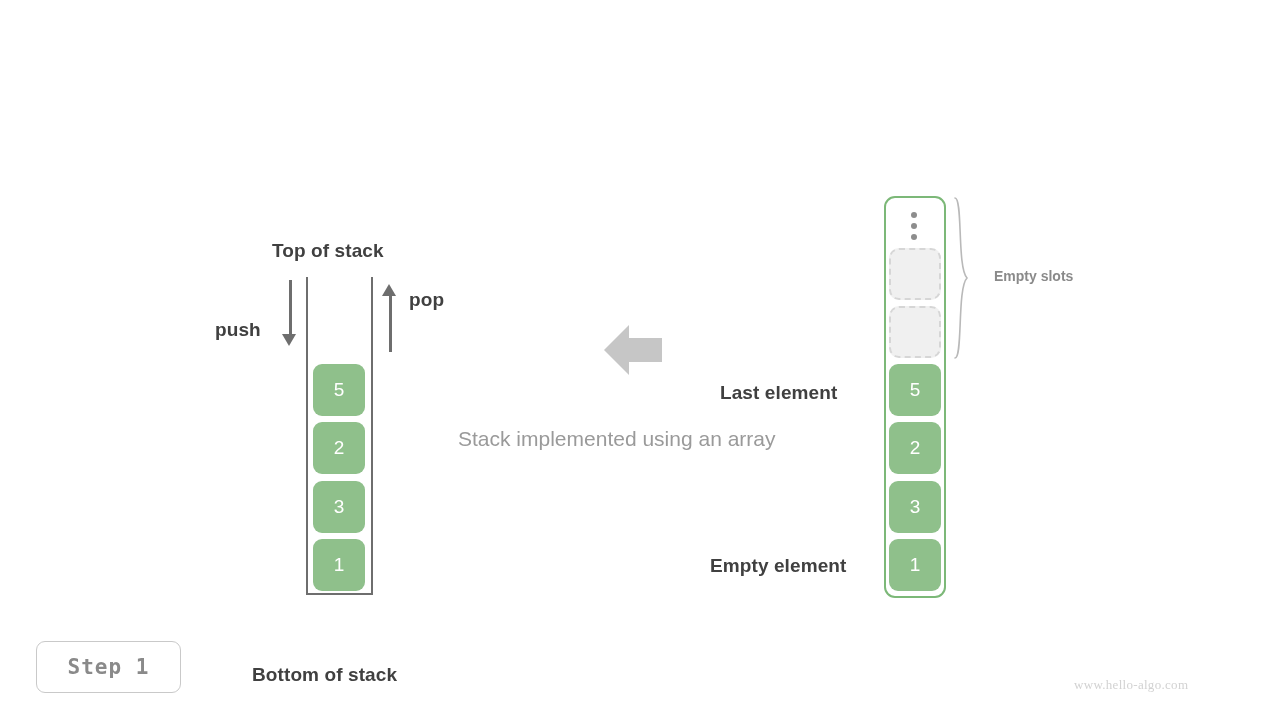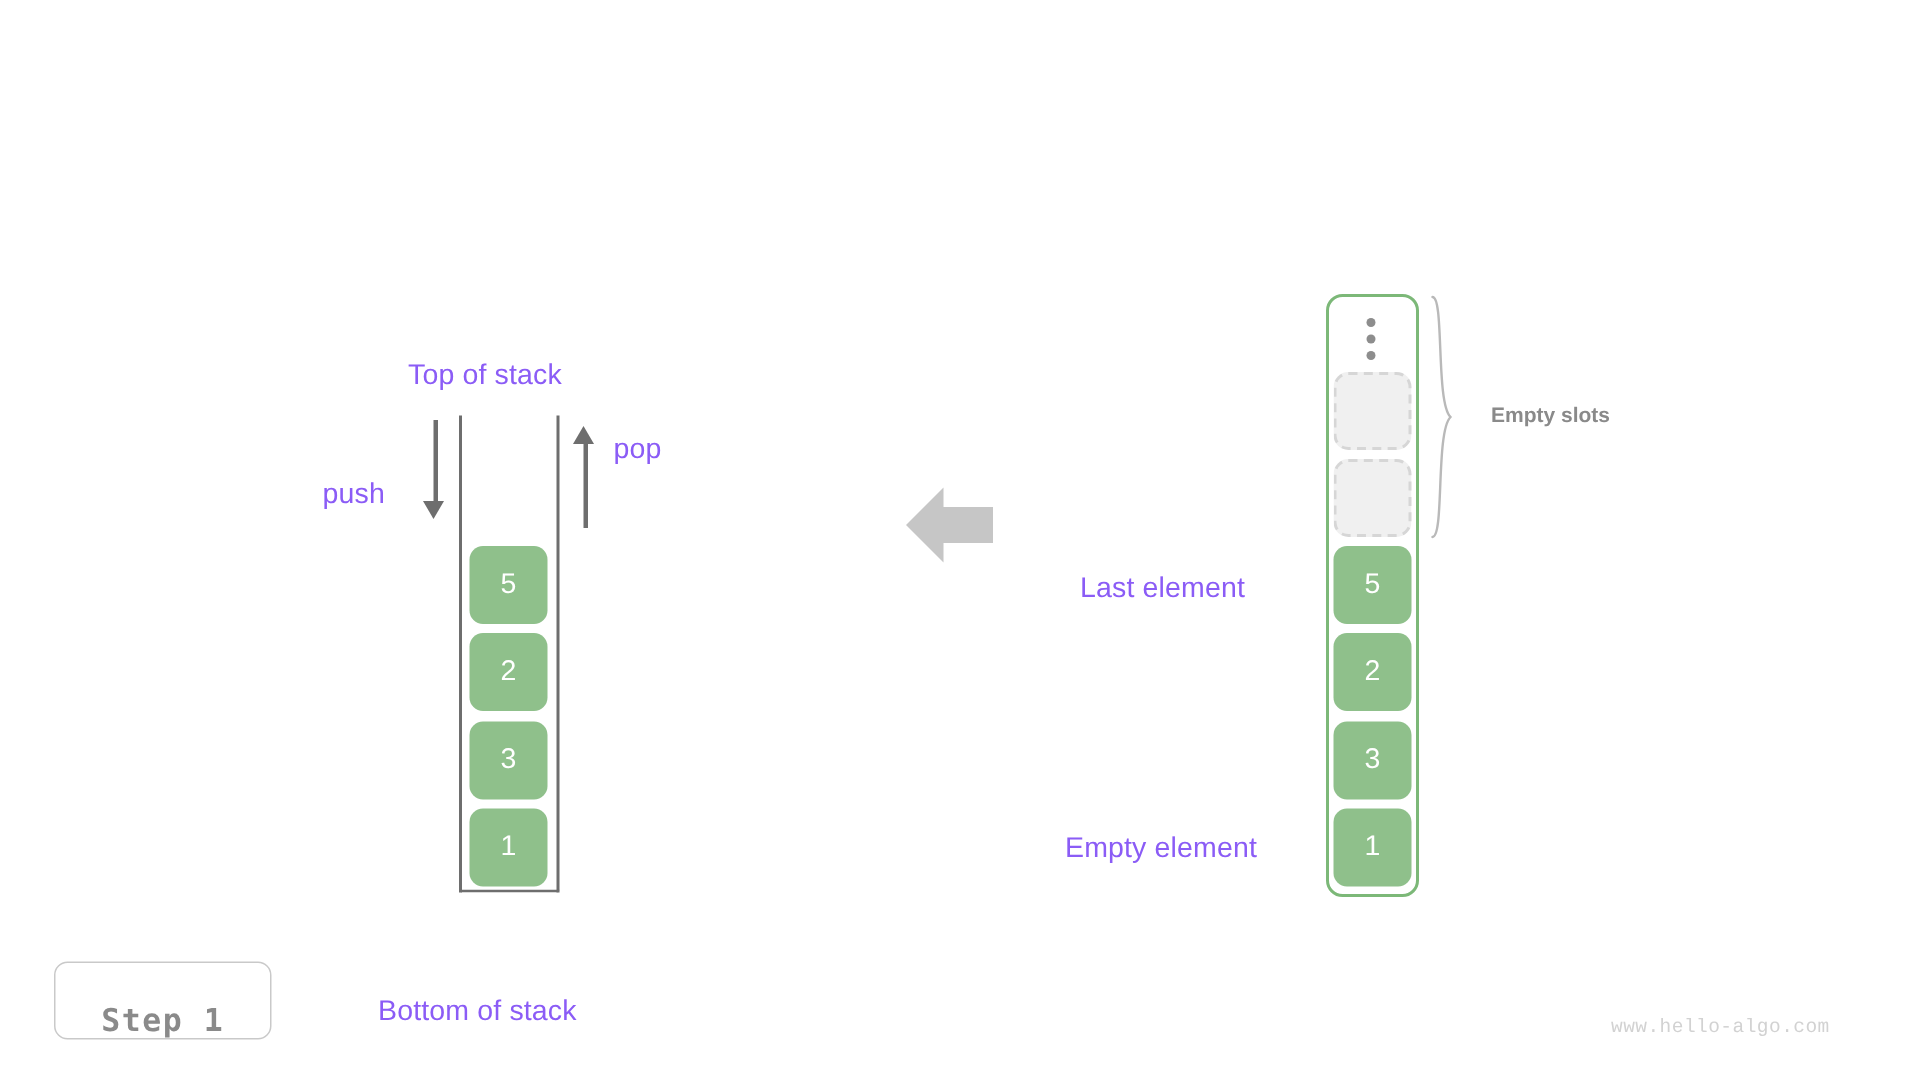"Top of stack" .label-dark { color: #8b5cf6 -> #404040; font-weight: normal -> bold }
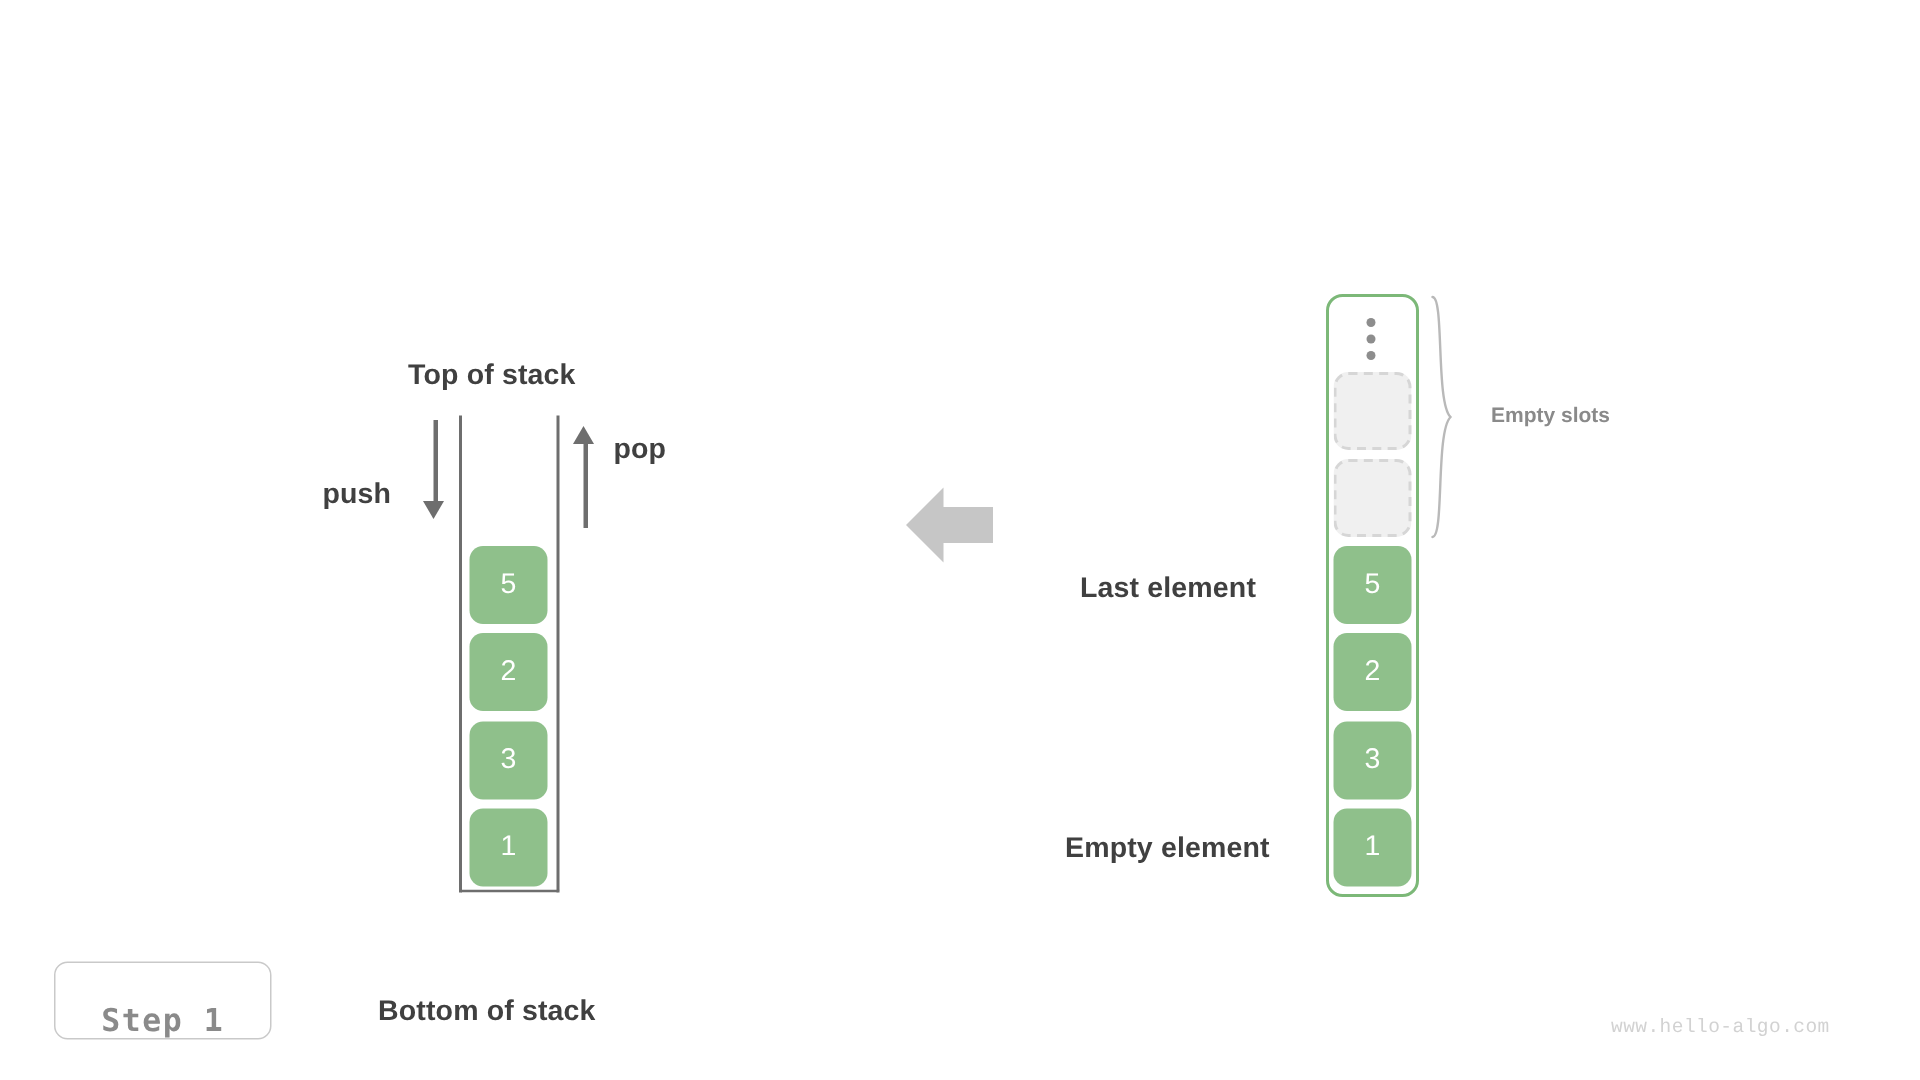"Stack implemented using an array" div.caption { html: none -> <div>Stack implemented using an array</div> }
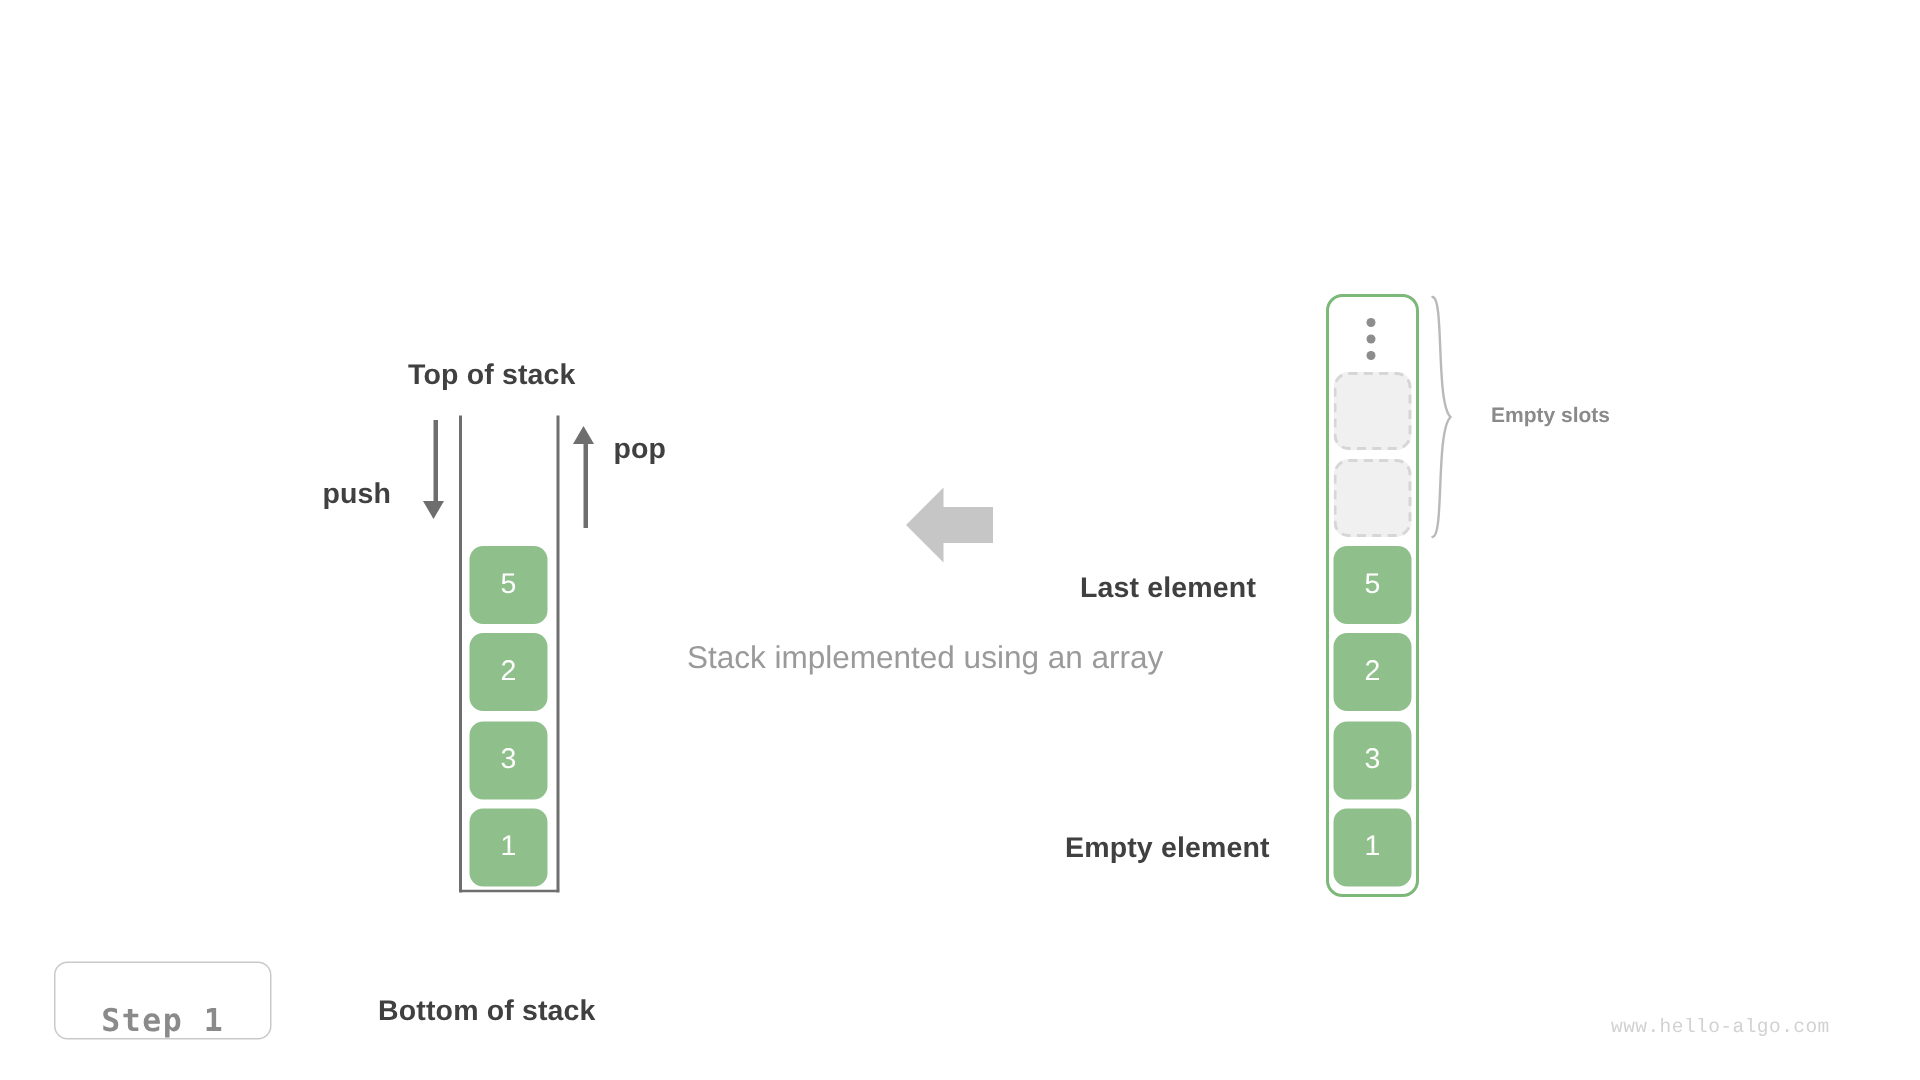"Step 1" #step-badge { align-items: flex-end -> center }
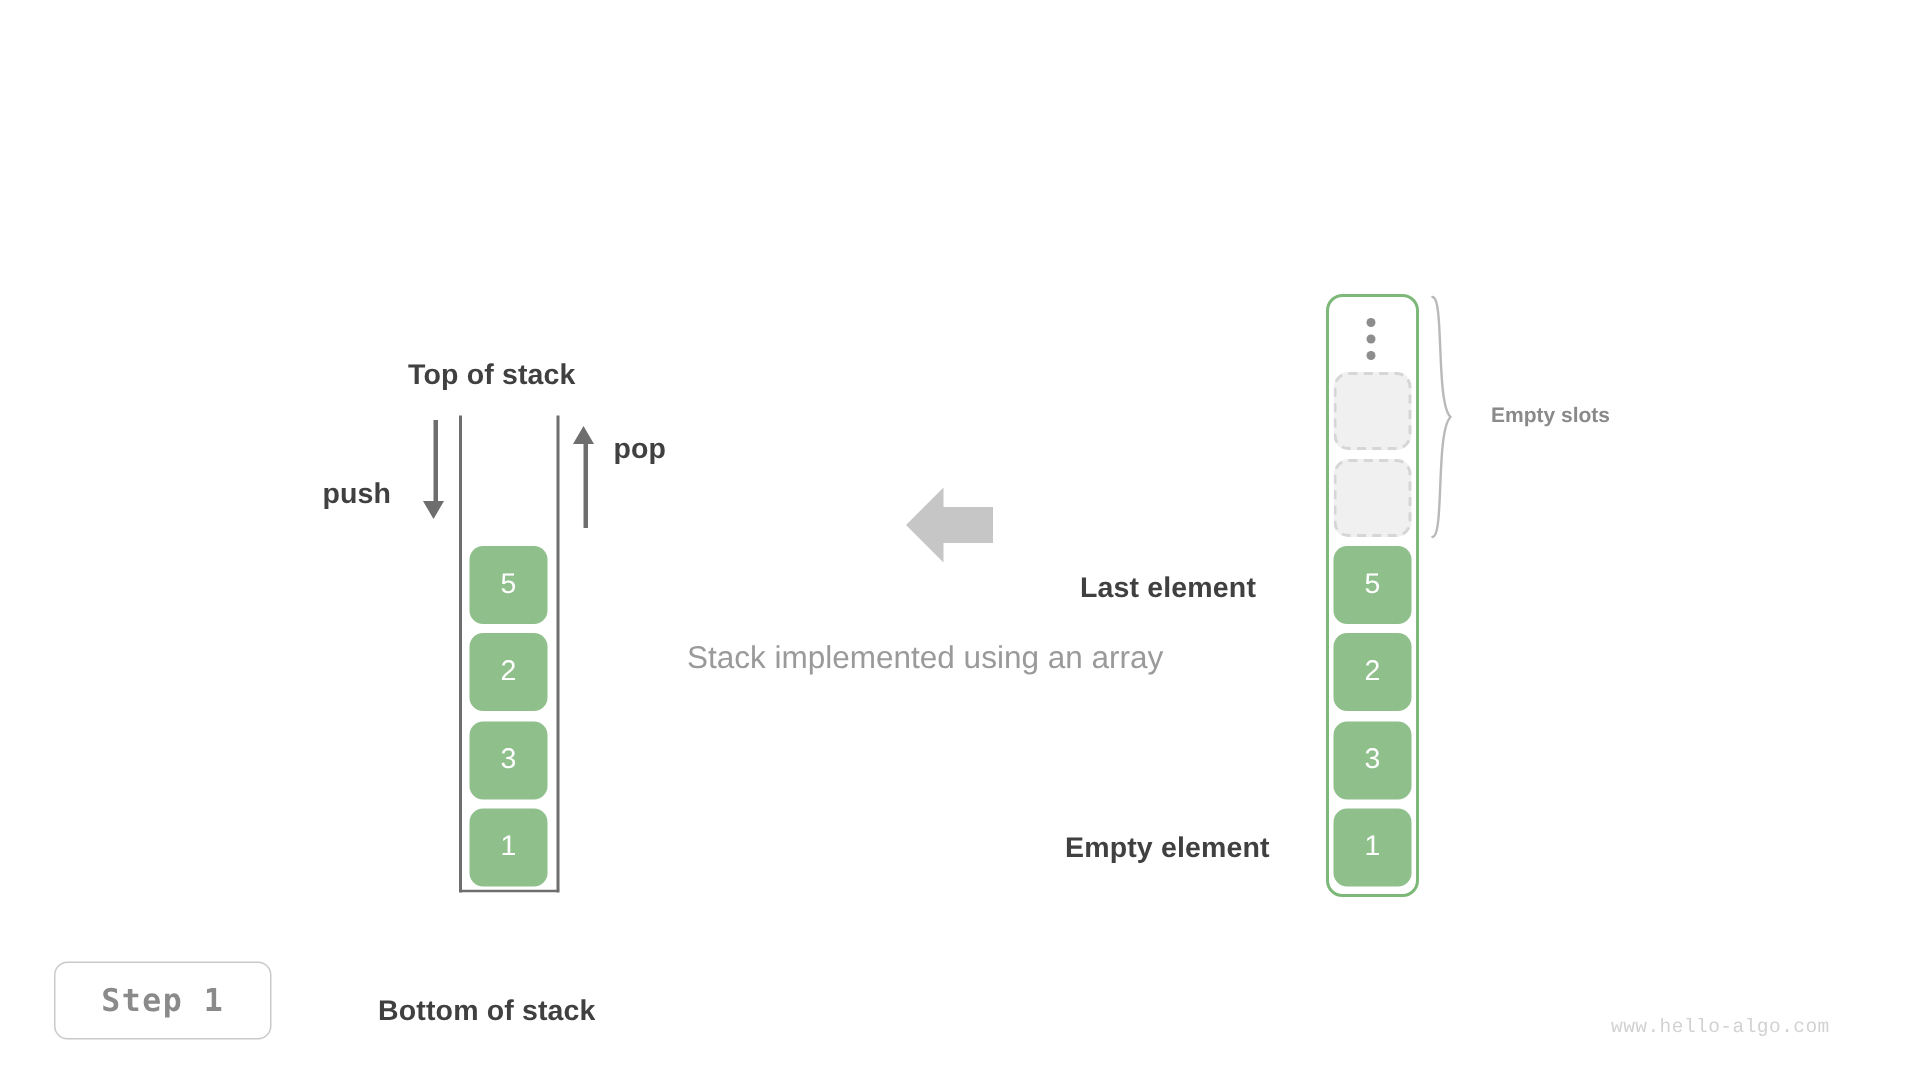"www.hello-algo.com" #watermark { font-family: Liberation Mono, monospace -> Liberation Serif, serif }
